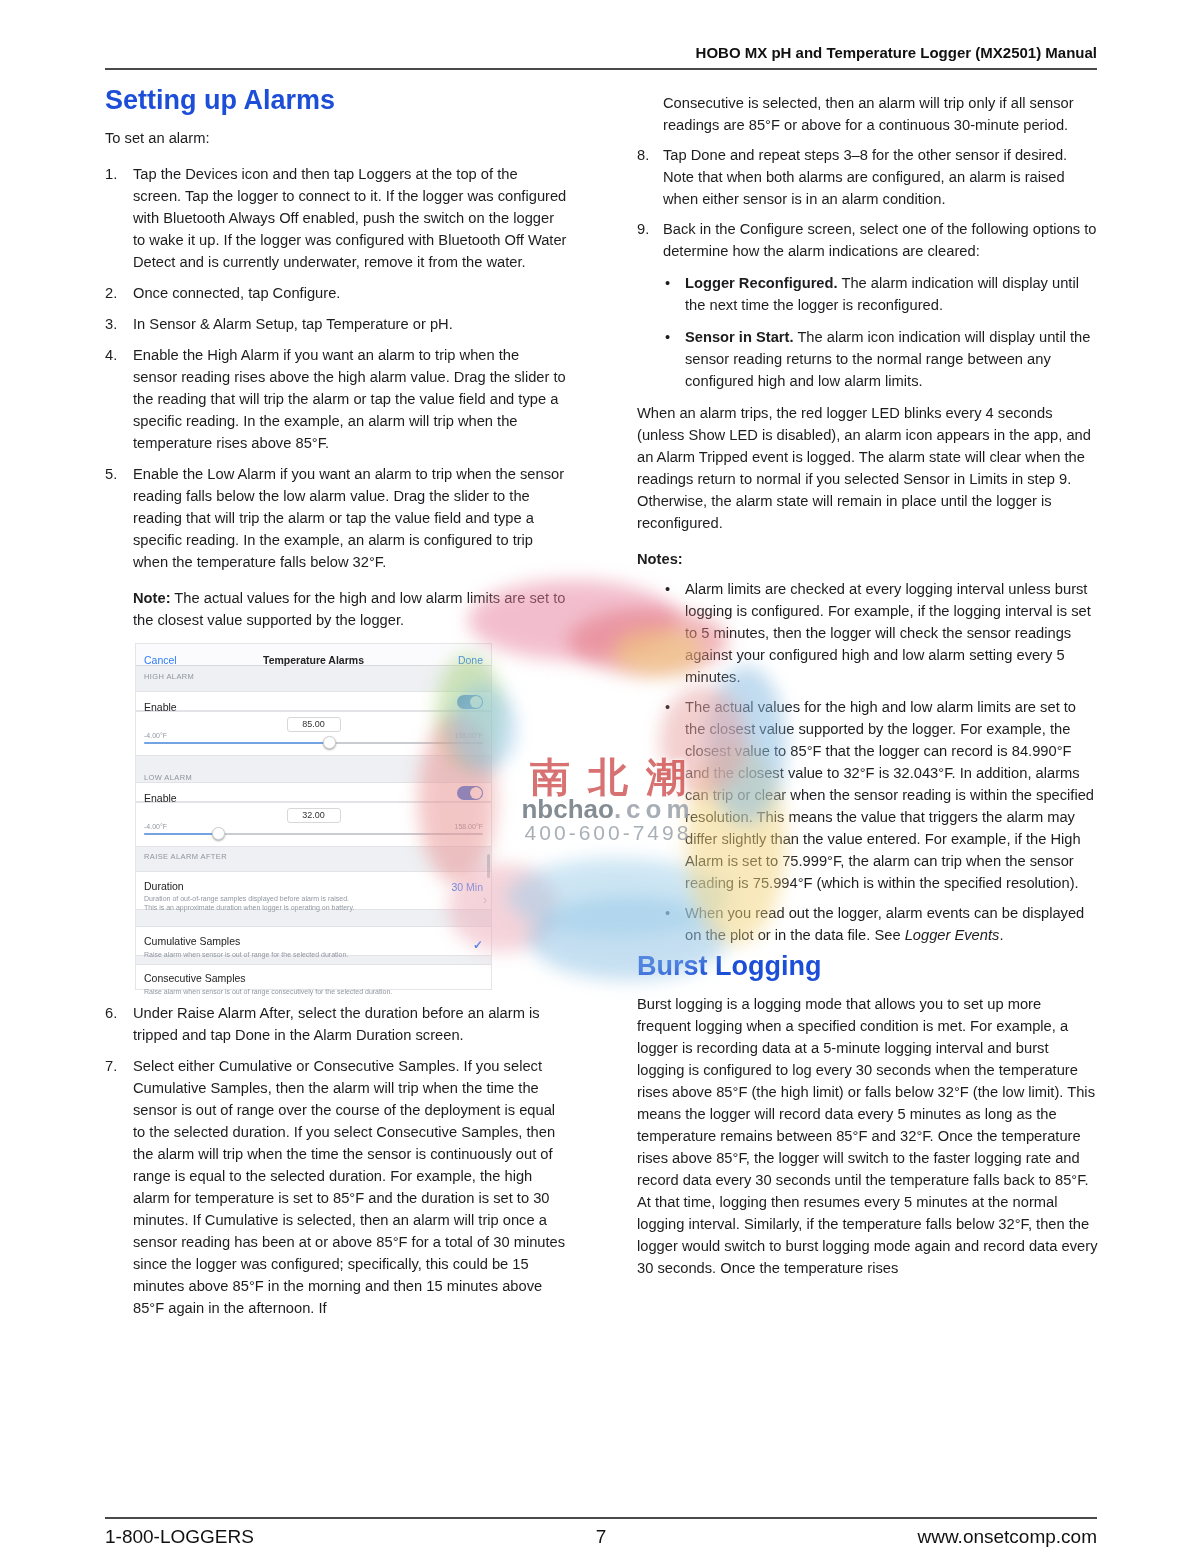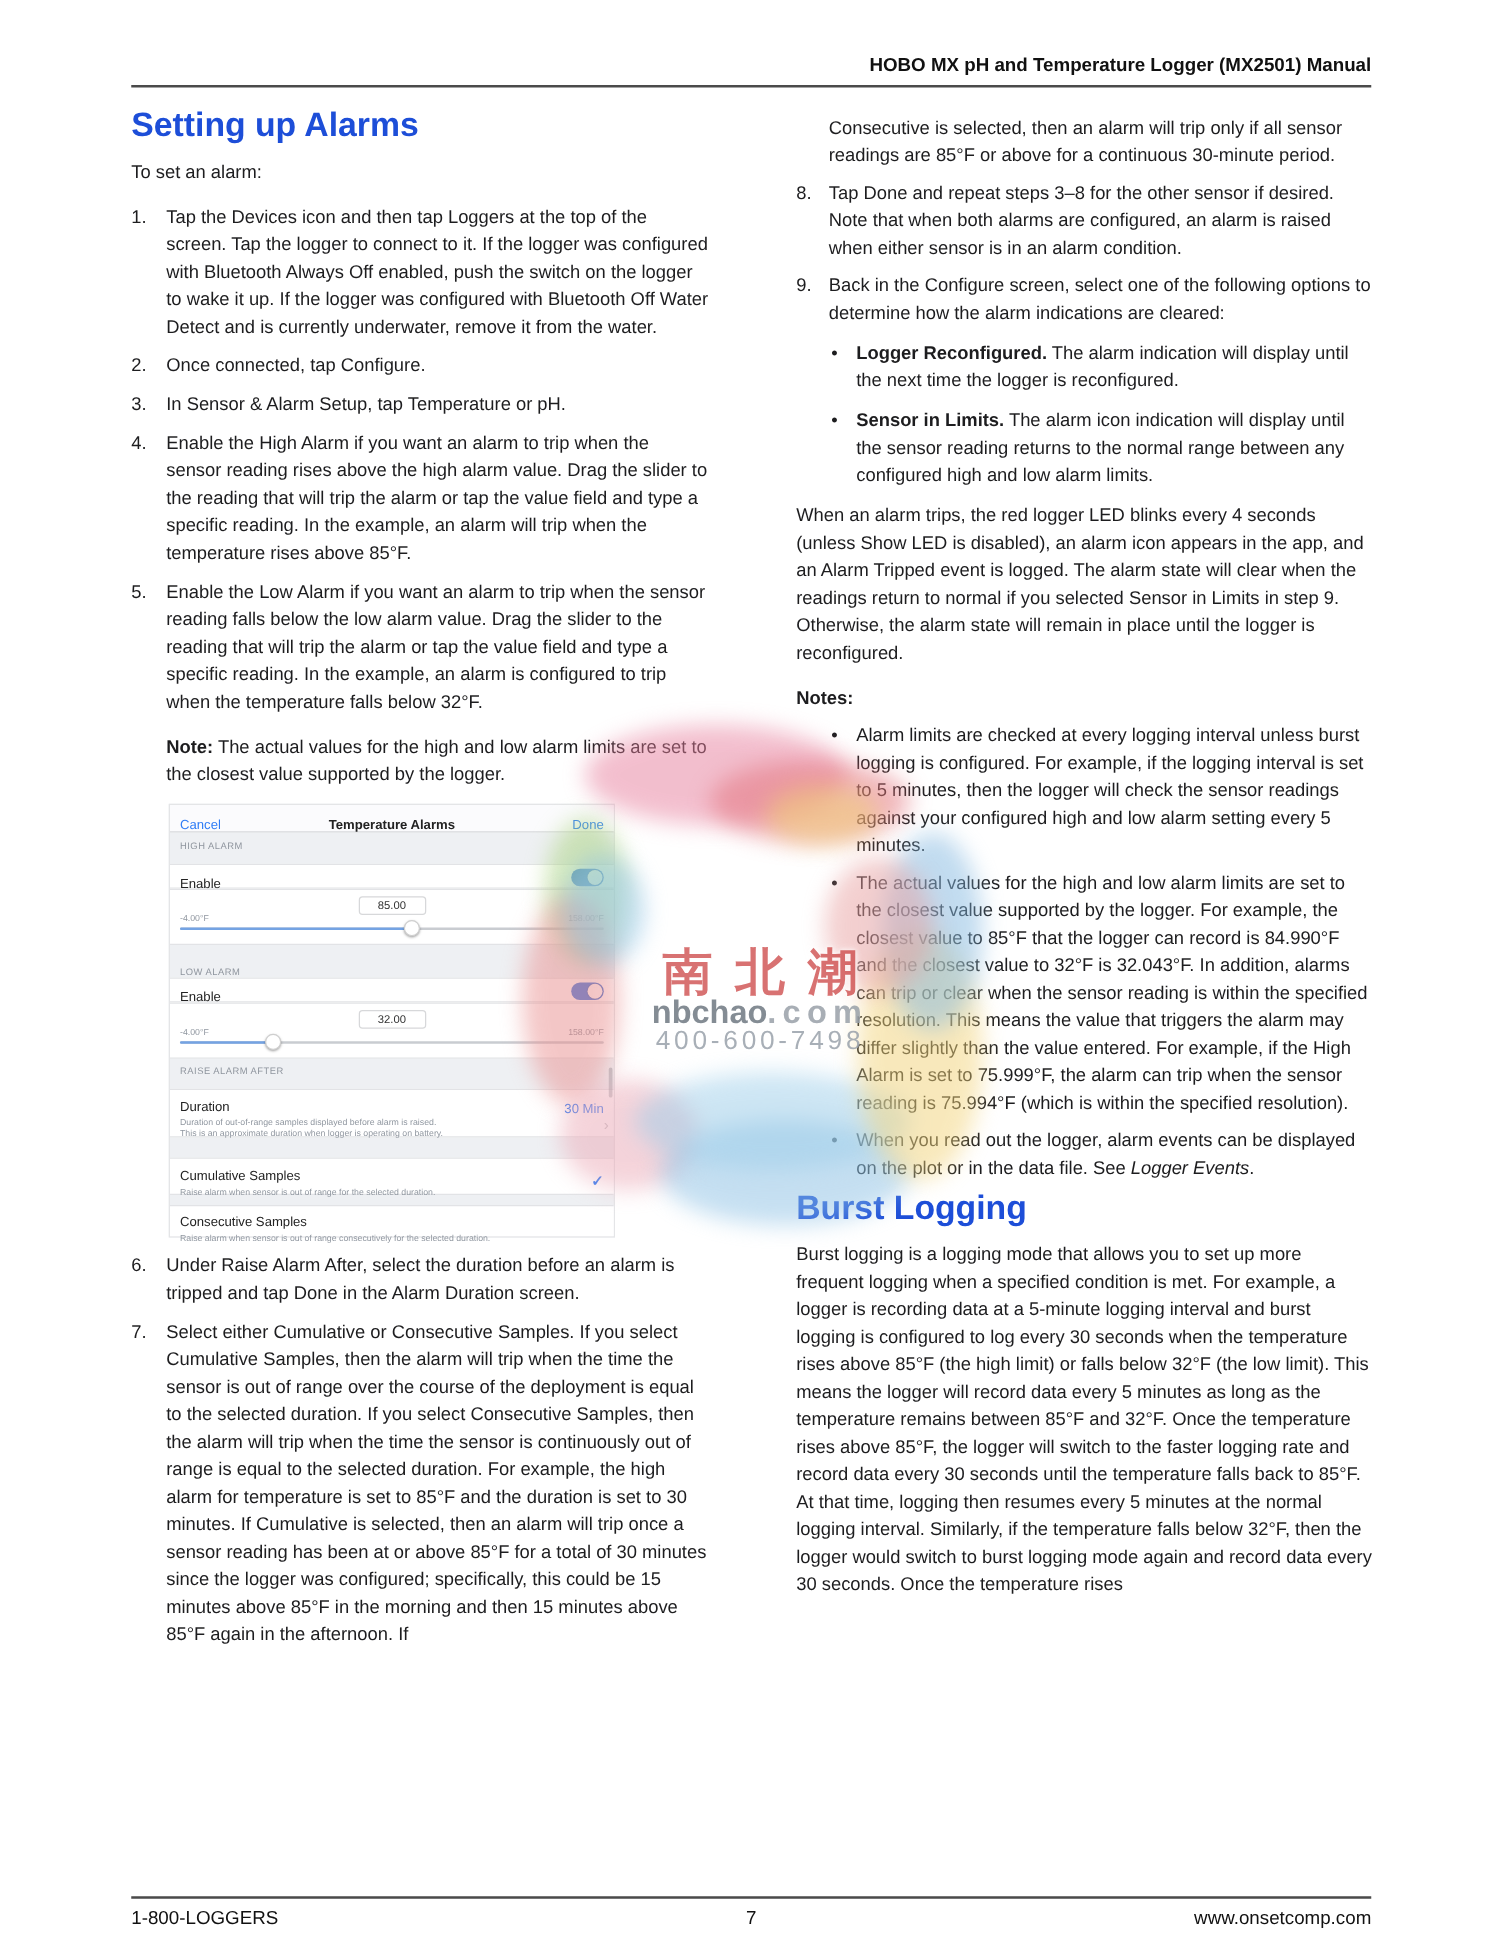"Sensor in Limits." b { text: Limits -> Start }
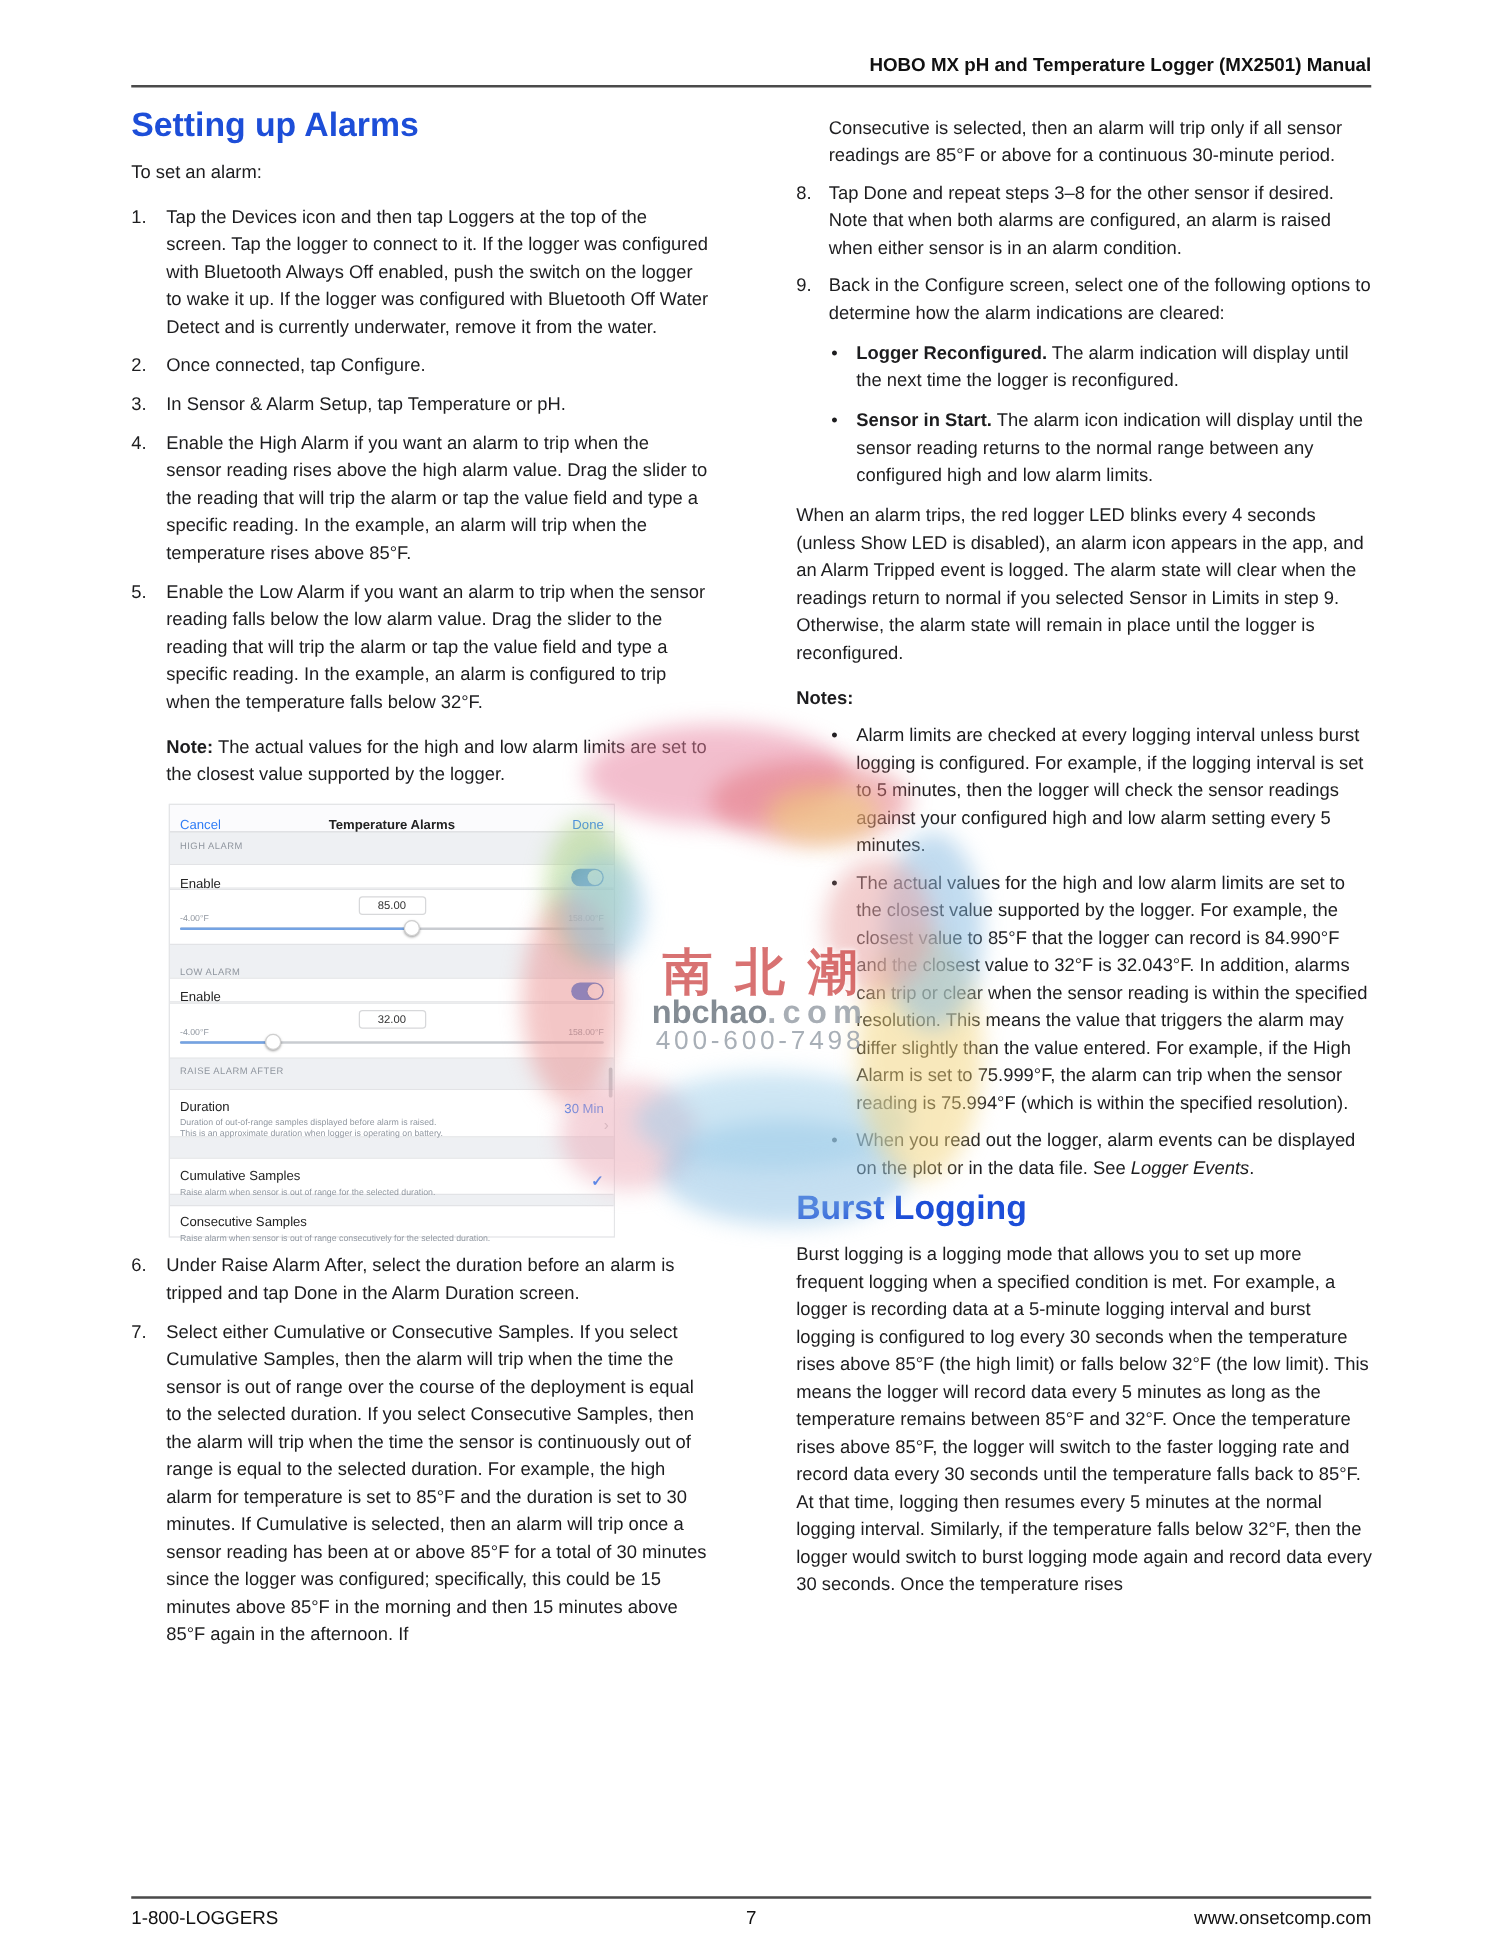"1-800-LOGGERS" .footer { font-size: 15px -> 19px }
